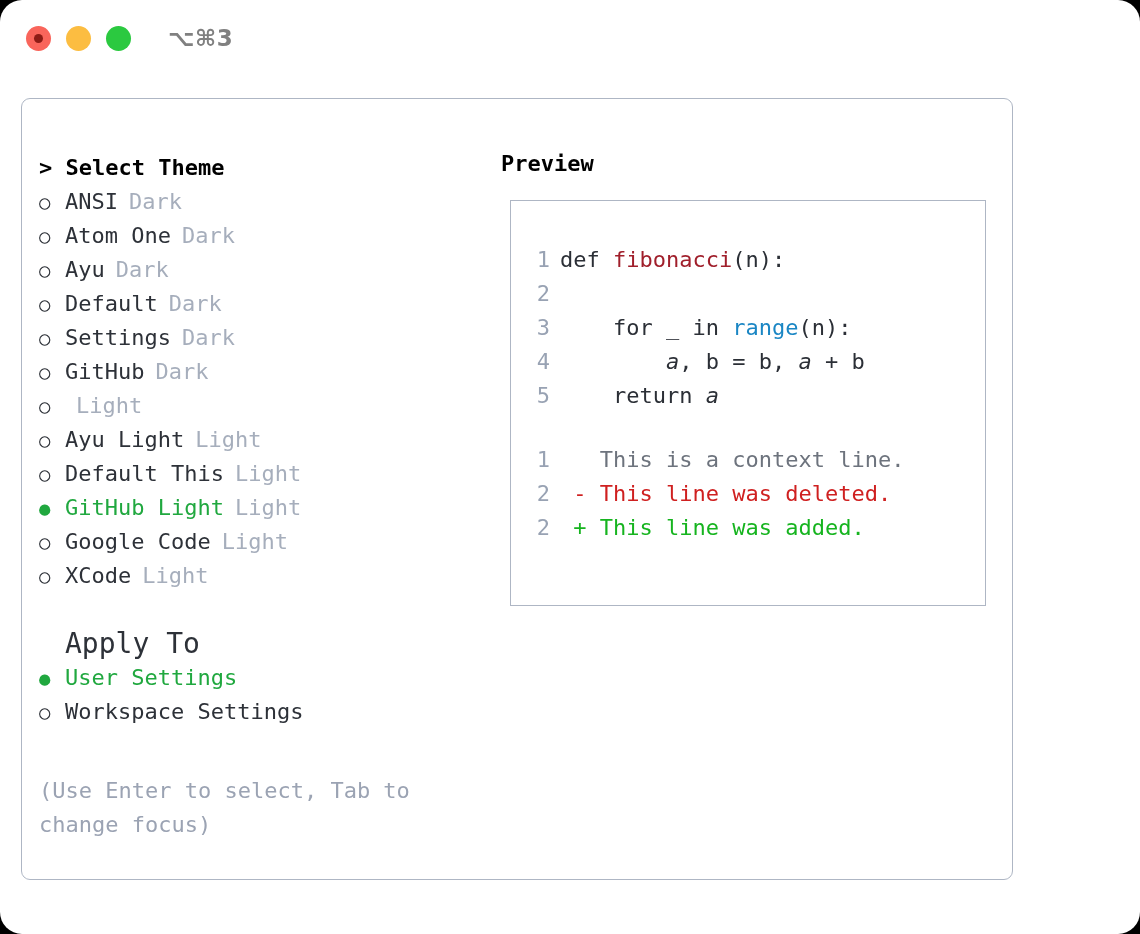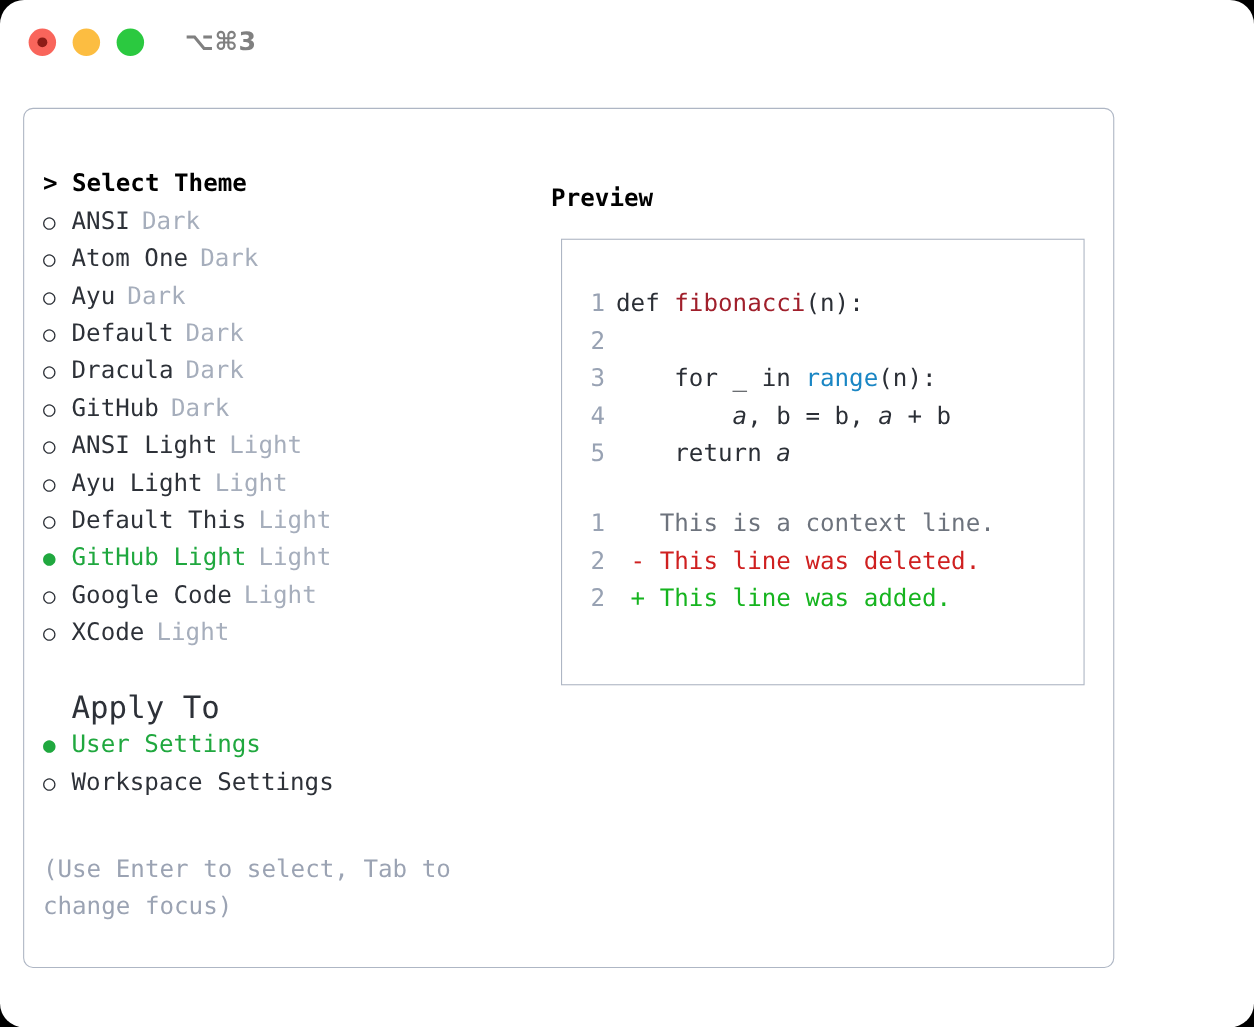"Preview" .right-col { top: 65px -> 48px }
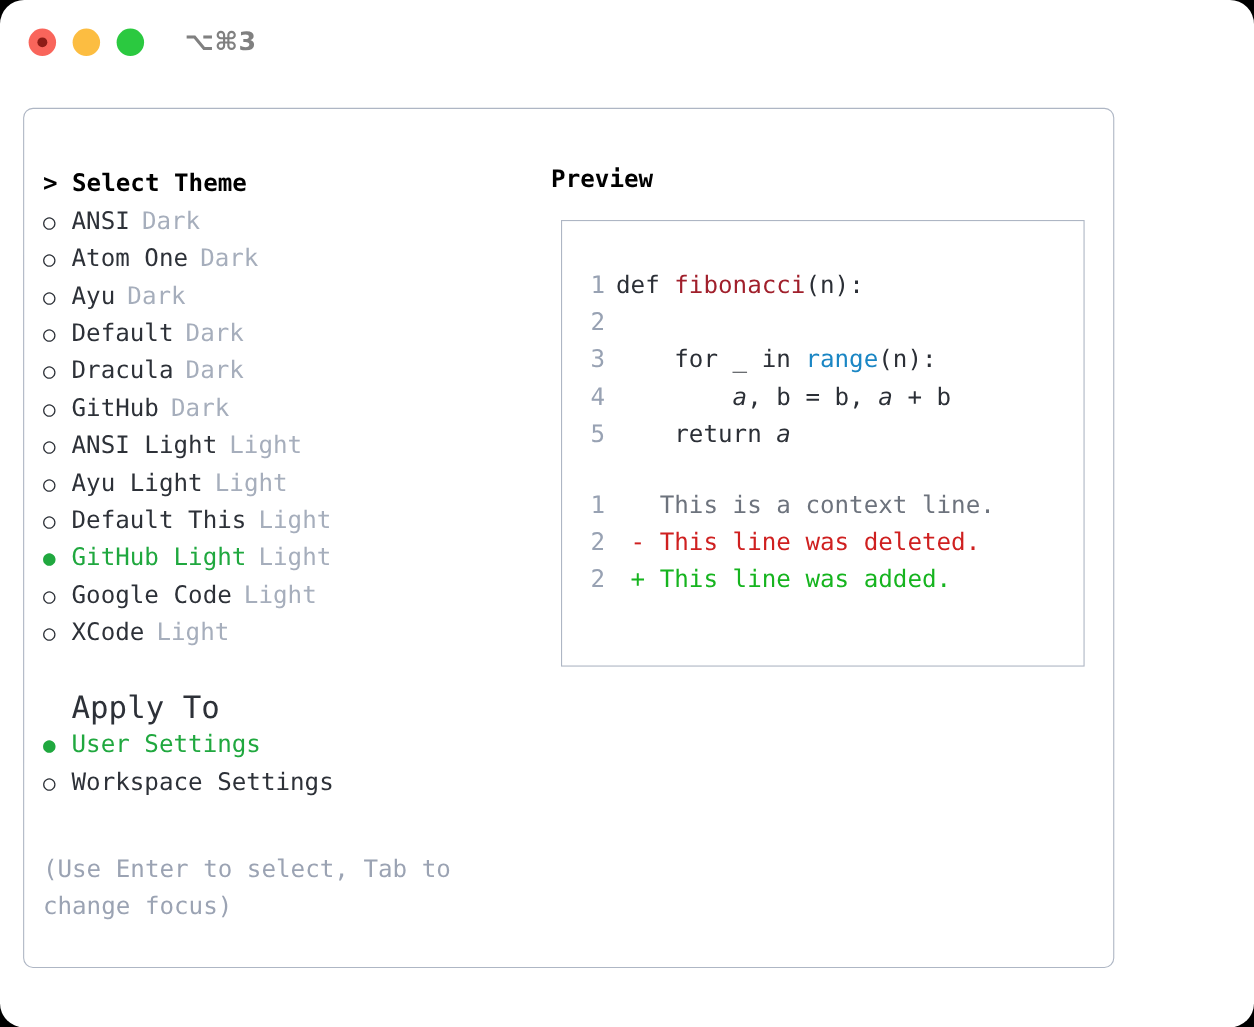"Dracula" span.label { text: Dracula -> Settings }
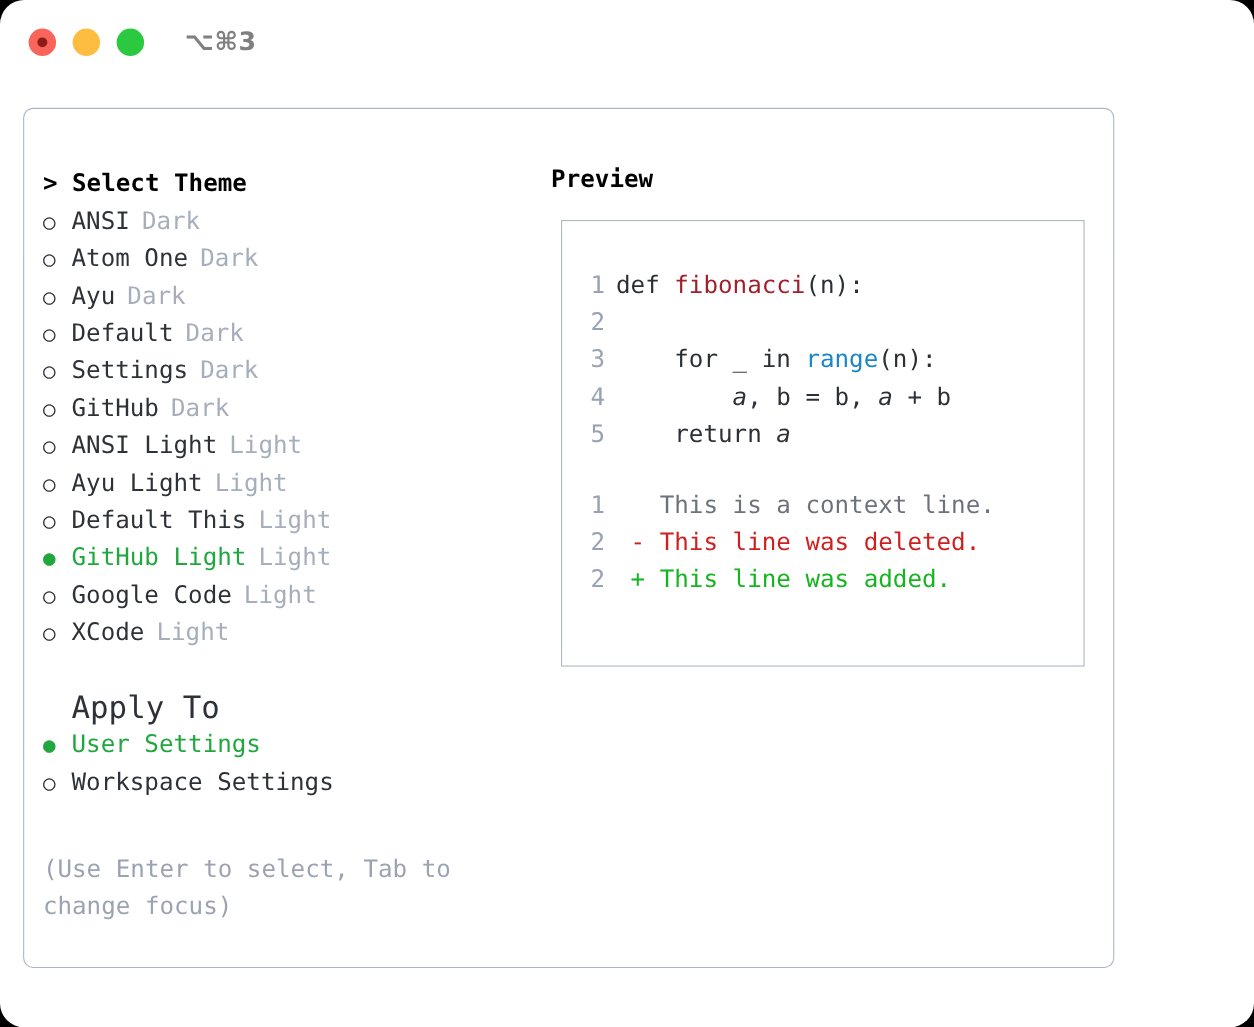"ANSI Light" span.label { html: <span>ANSI Light</span> -> none }
